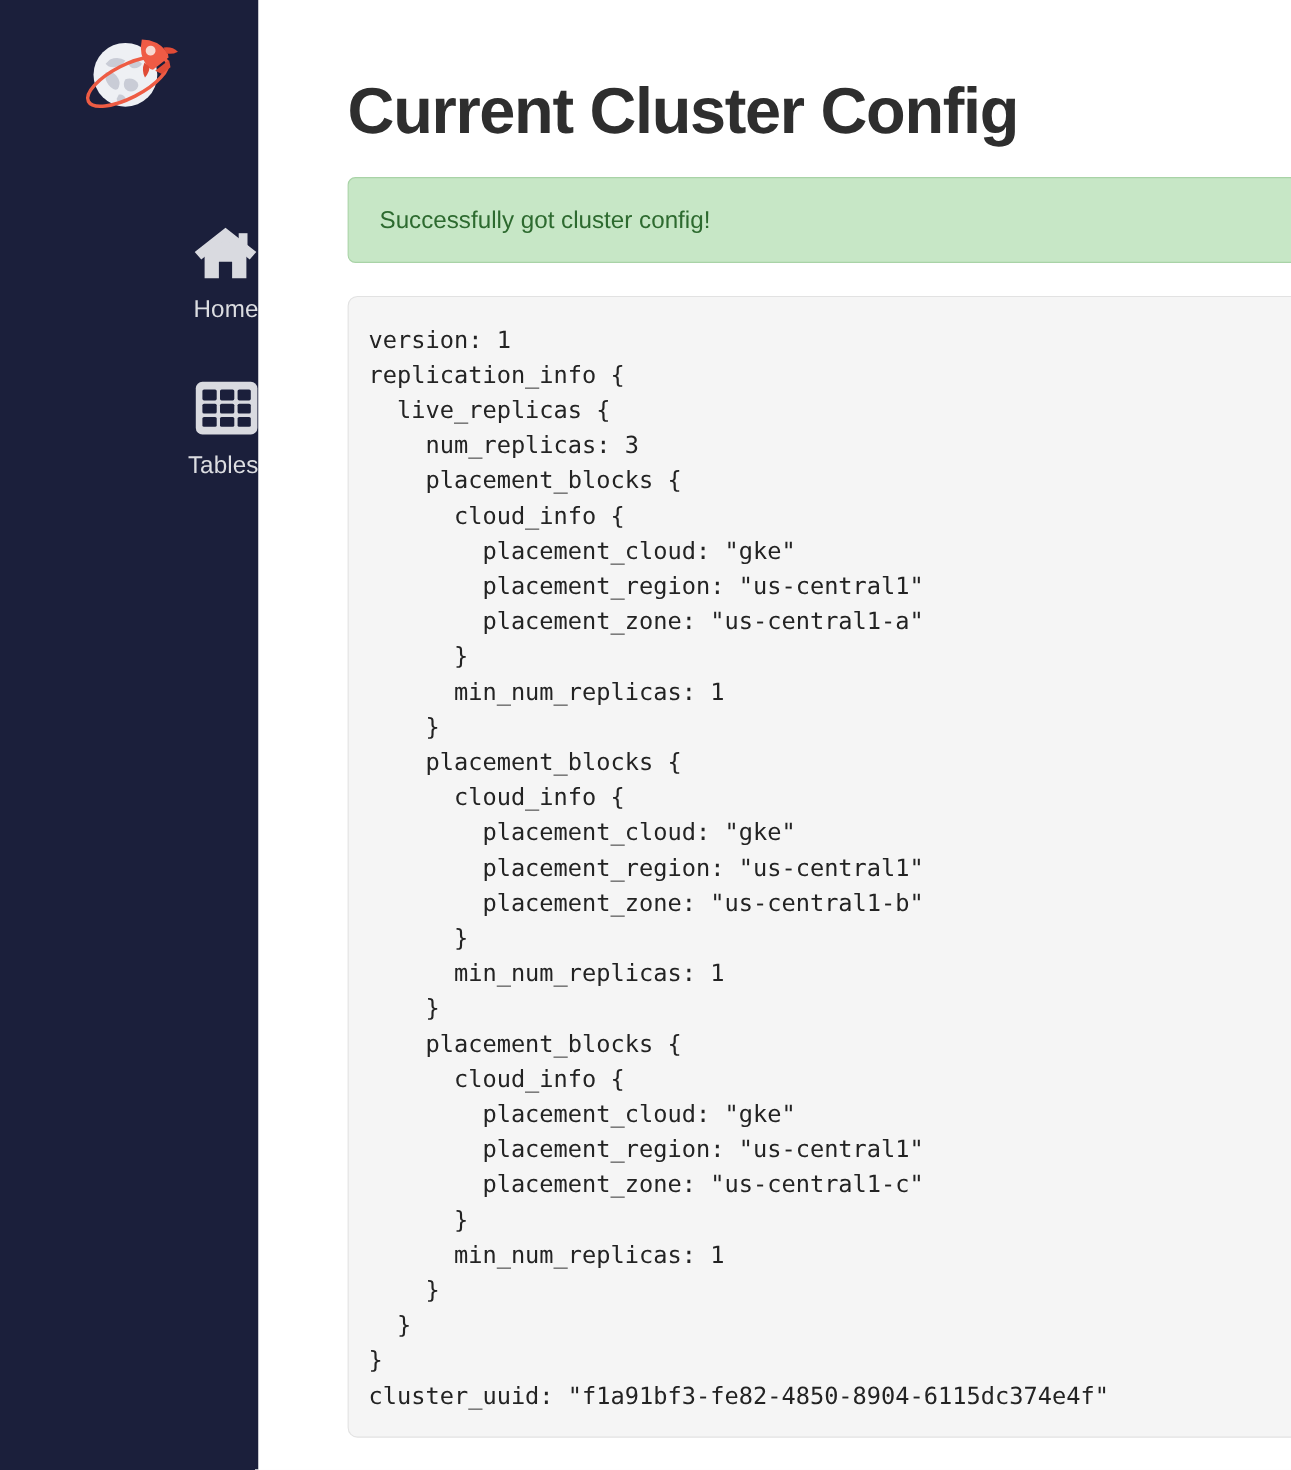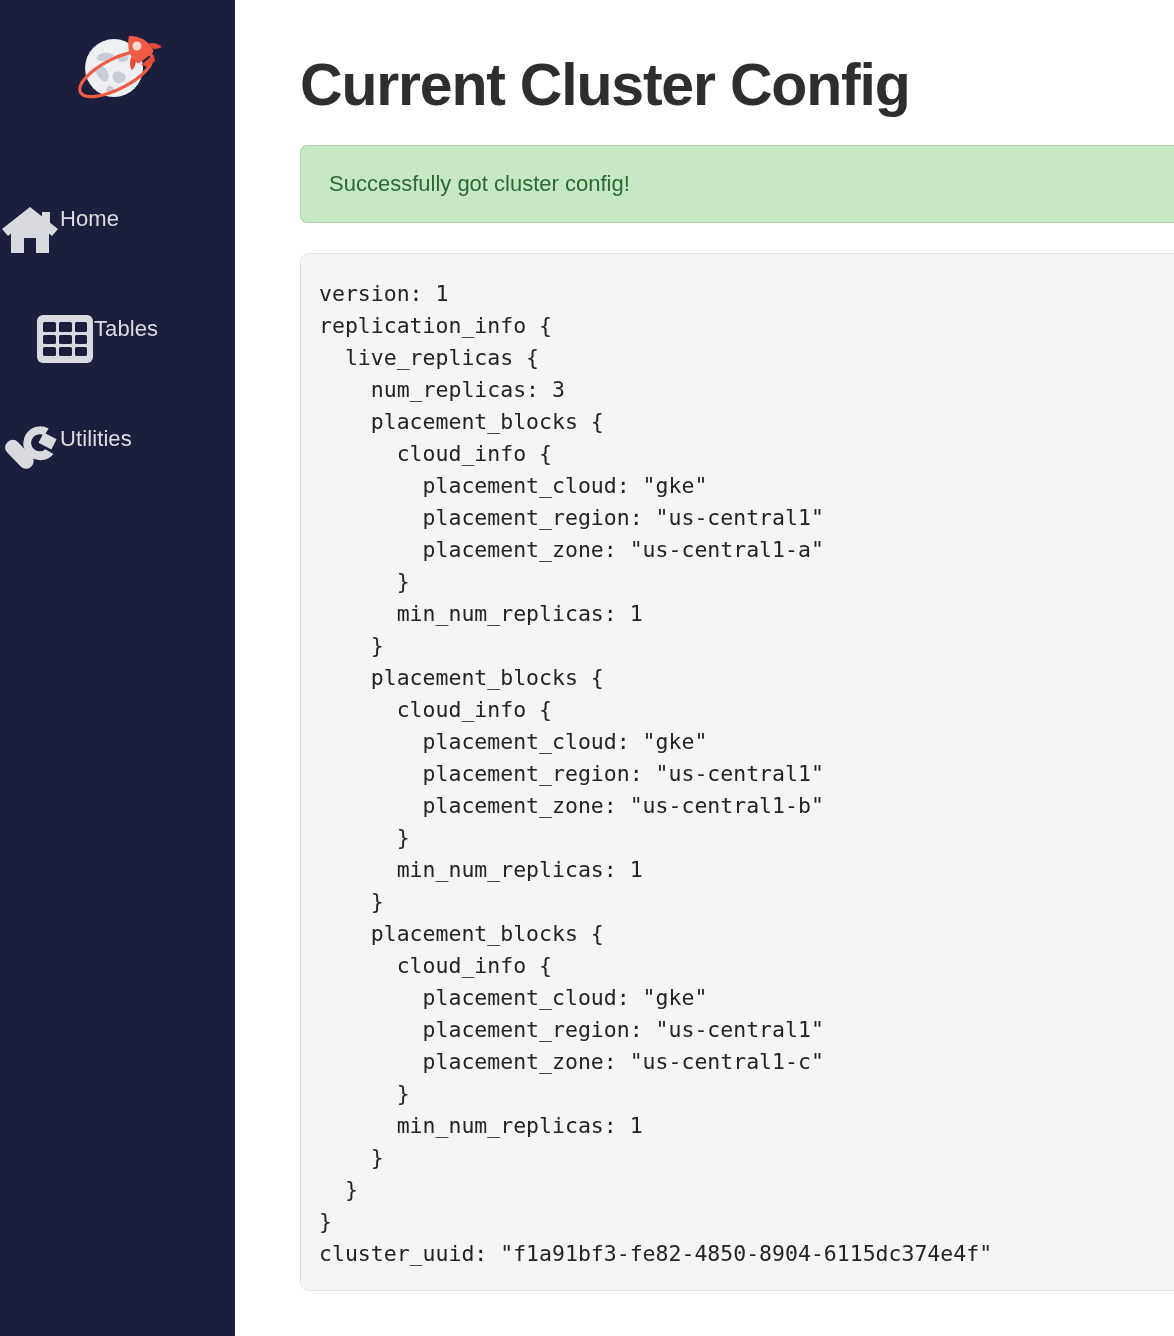"Current Cluster Config" #main { padding: 0 -> 16px }
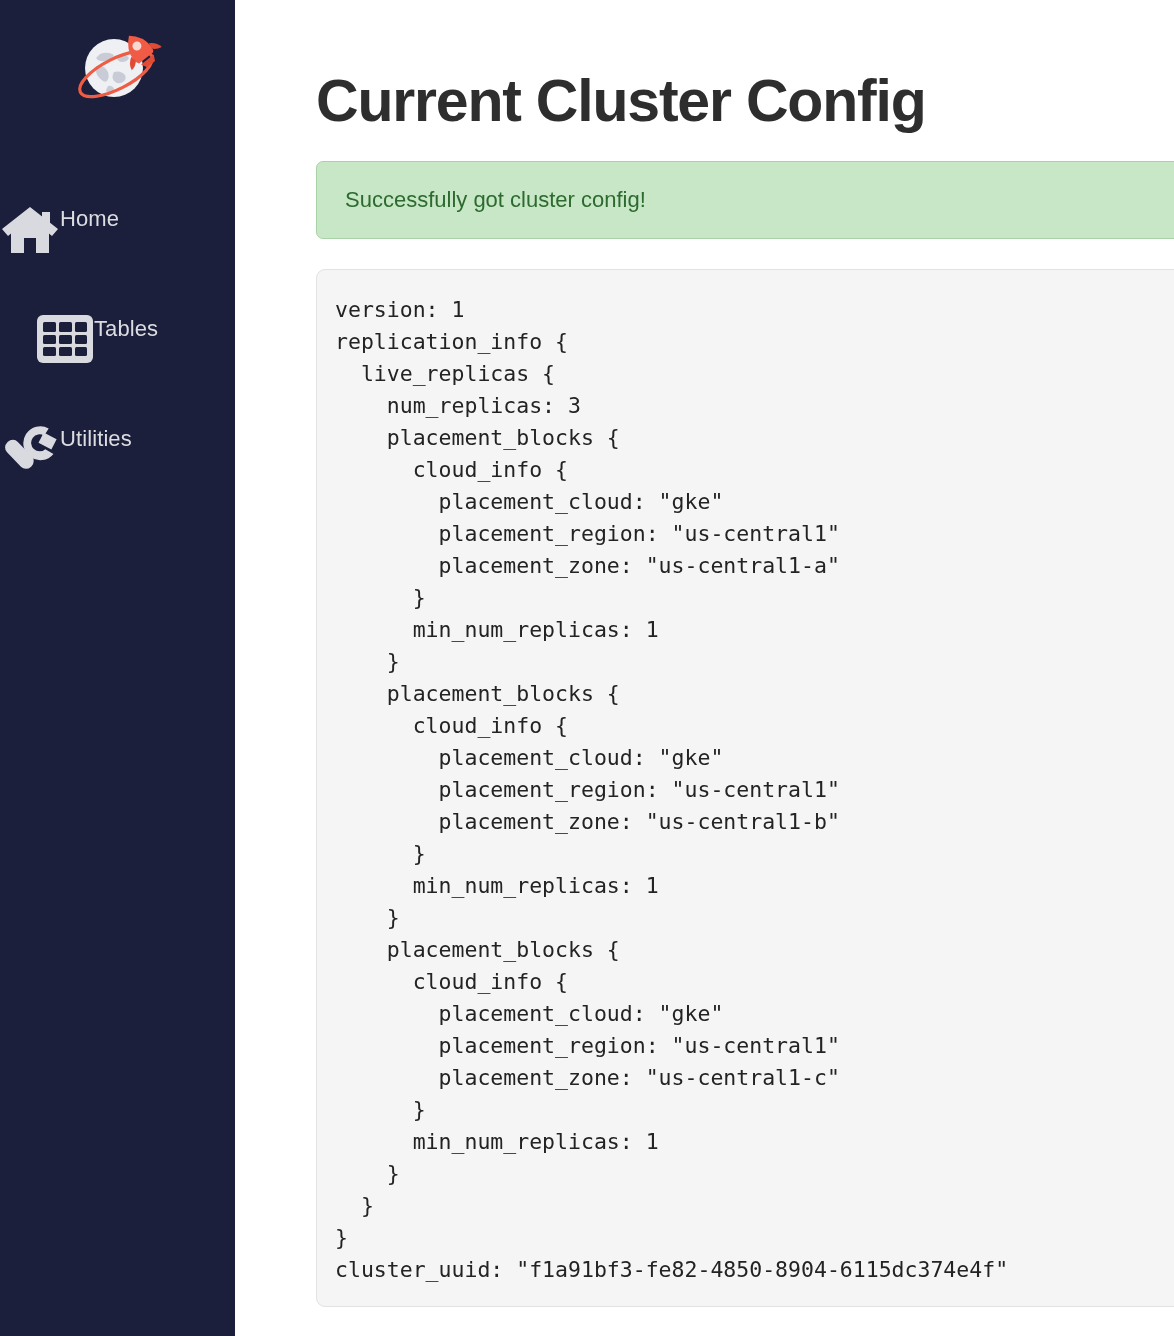"Home" .nav-item { align-items: flex-start -> flex-end; flex-direction: row -> column }
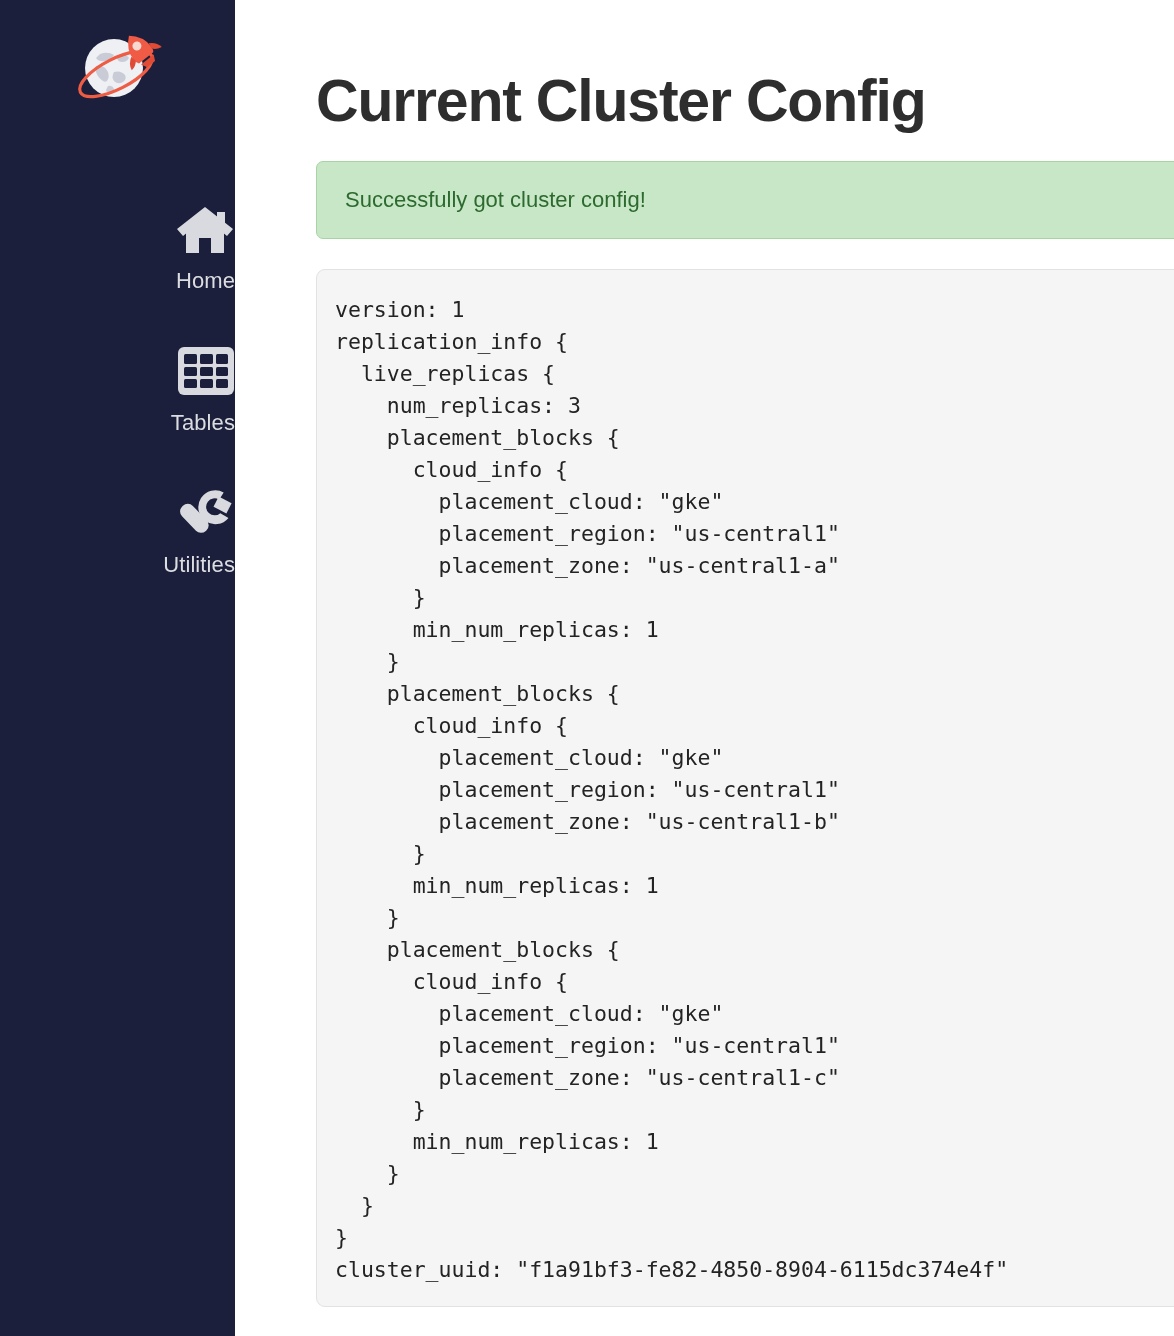"Utilities" a.nav-item { html: <a> <span> <svg> <g> <path></path> <path></path> <rect></rect> <circle></circle> </g> </svg> </span> <span>Utilities</span> </a> -> none }
